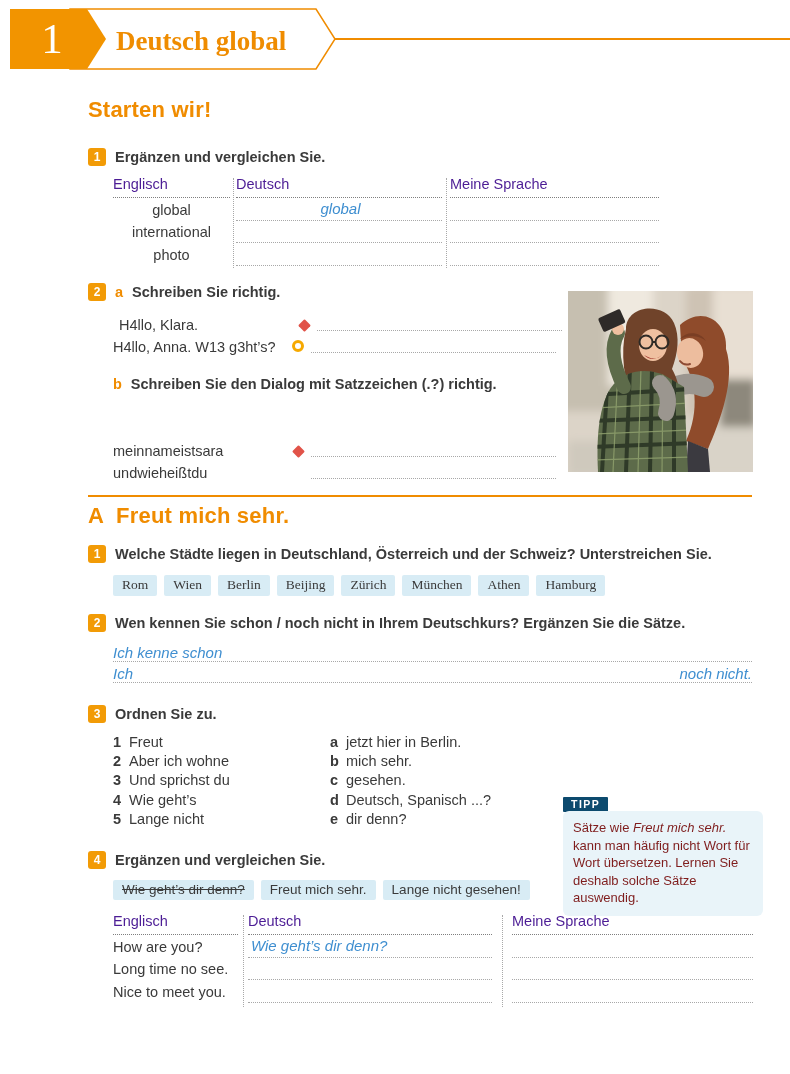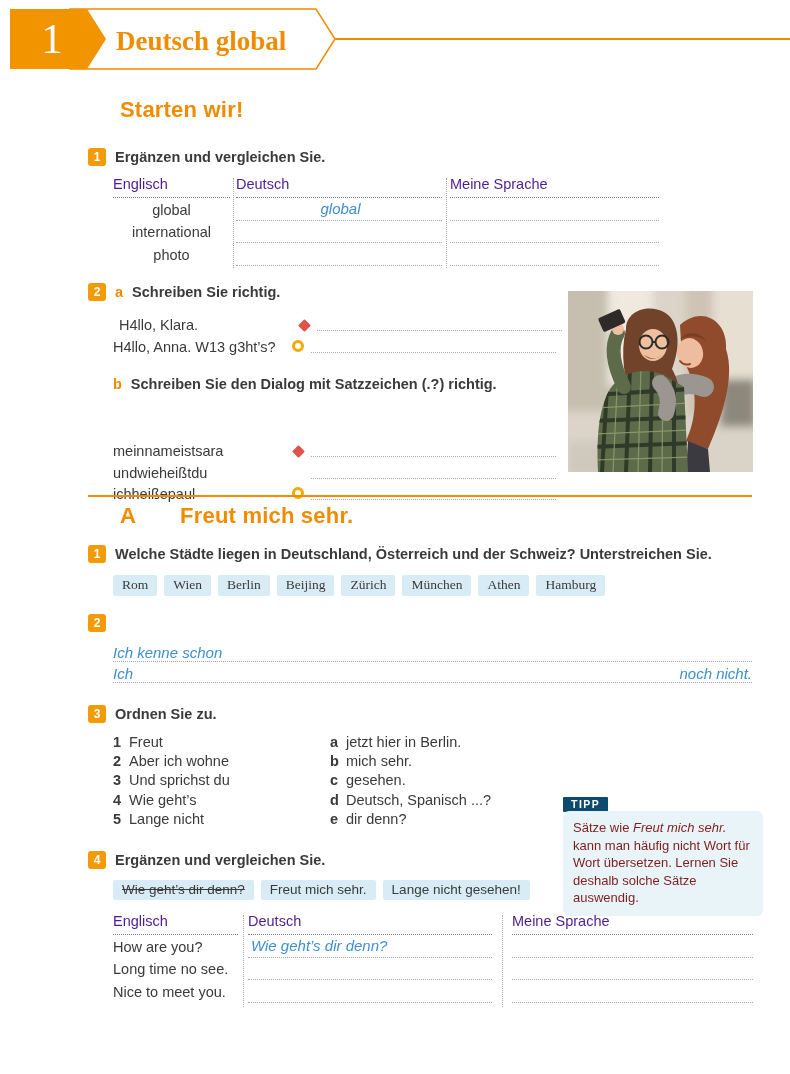"Starten wir!" .section-title { margin-left: 32px -> none }
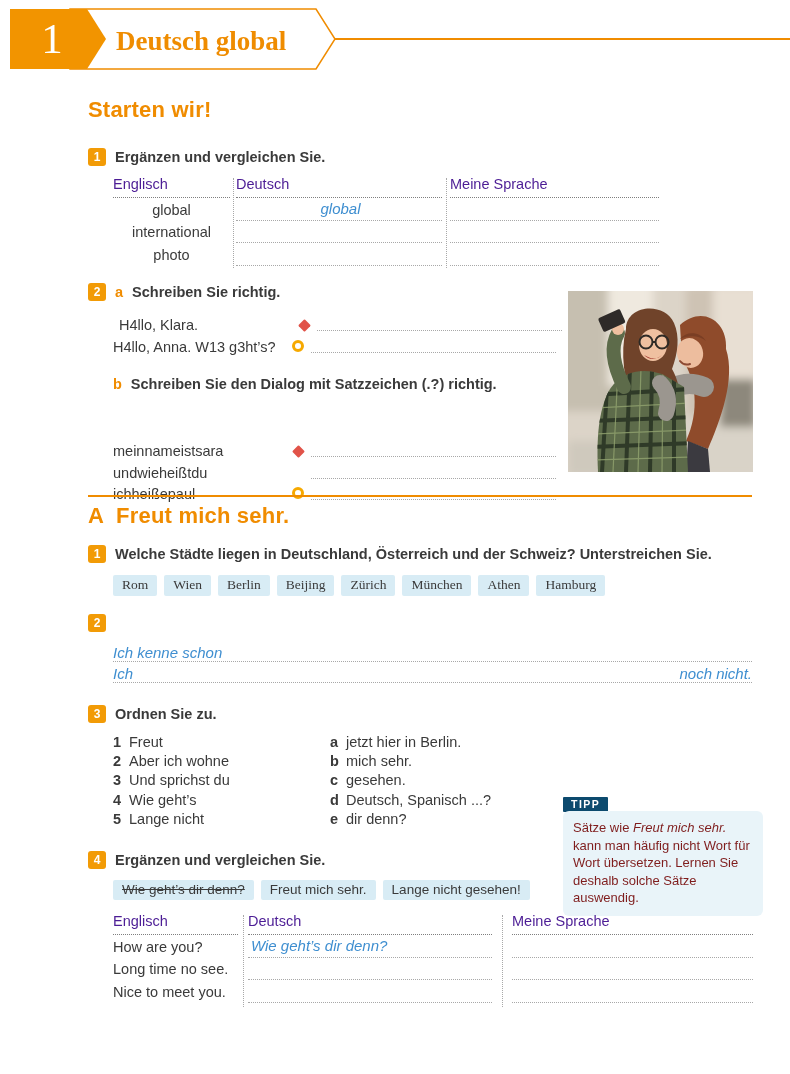"ichheißepaul" div.write-row { html: <div> <span>ichheißepaul</span> <span> <span></span> </span> <div></div> </div> -> none }
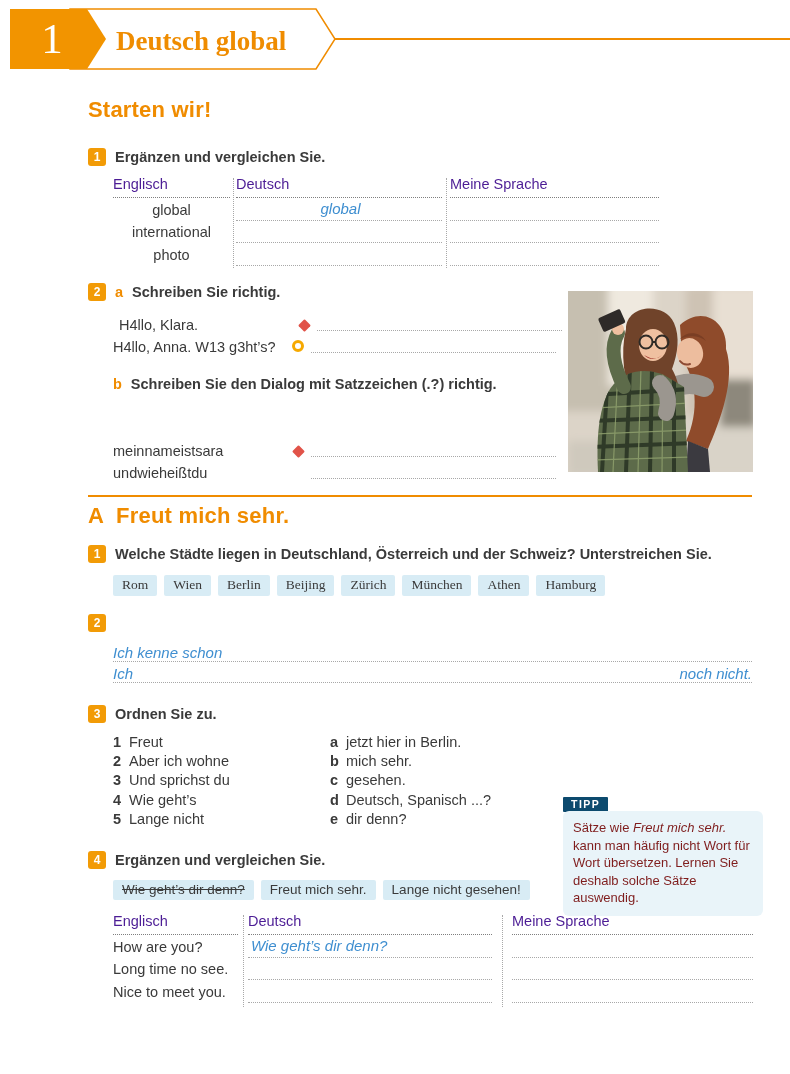"Wen kennen Sie schon /" span.instr { html: none -> <span>Wen kennen Sie schon / noch nicht in Ihrem Deutschkurs? Ergänzen Sie die Sätze.</span> }
